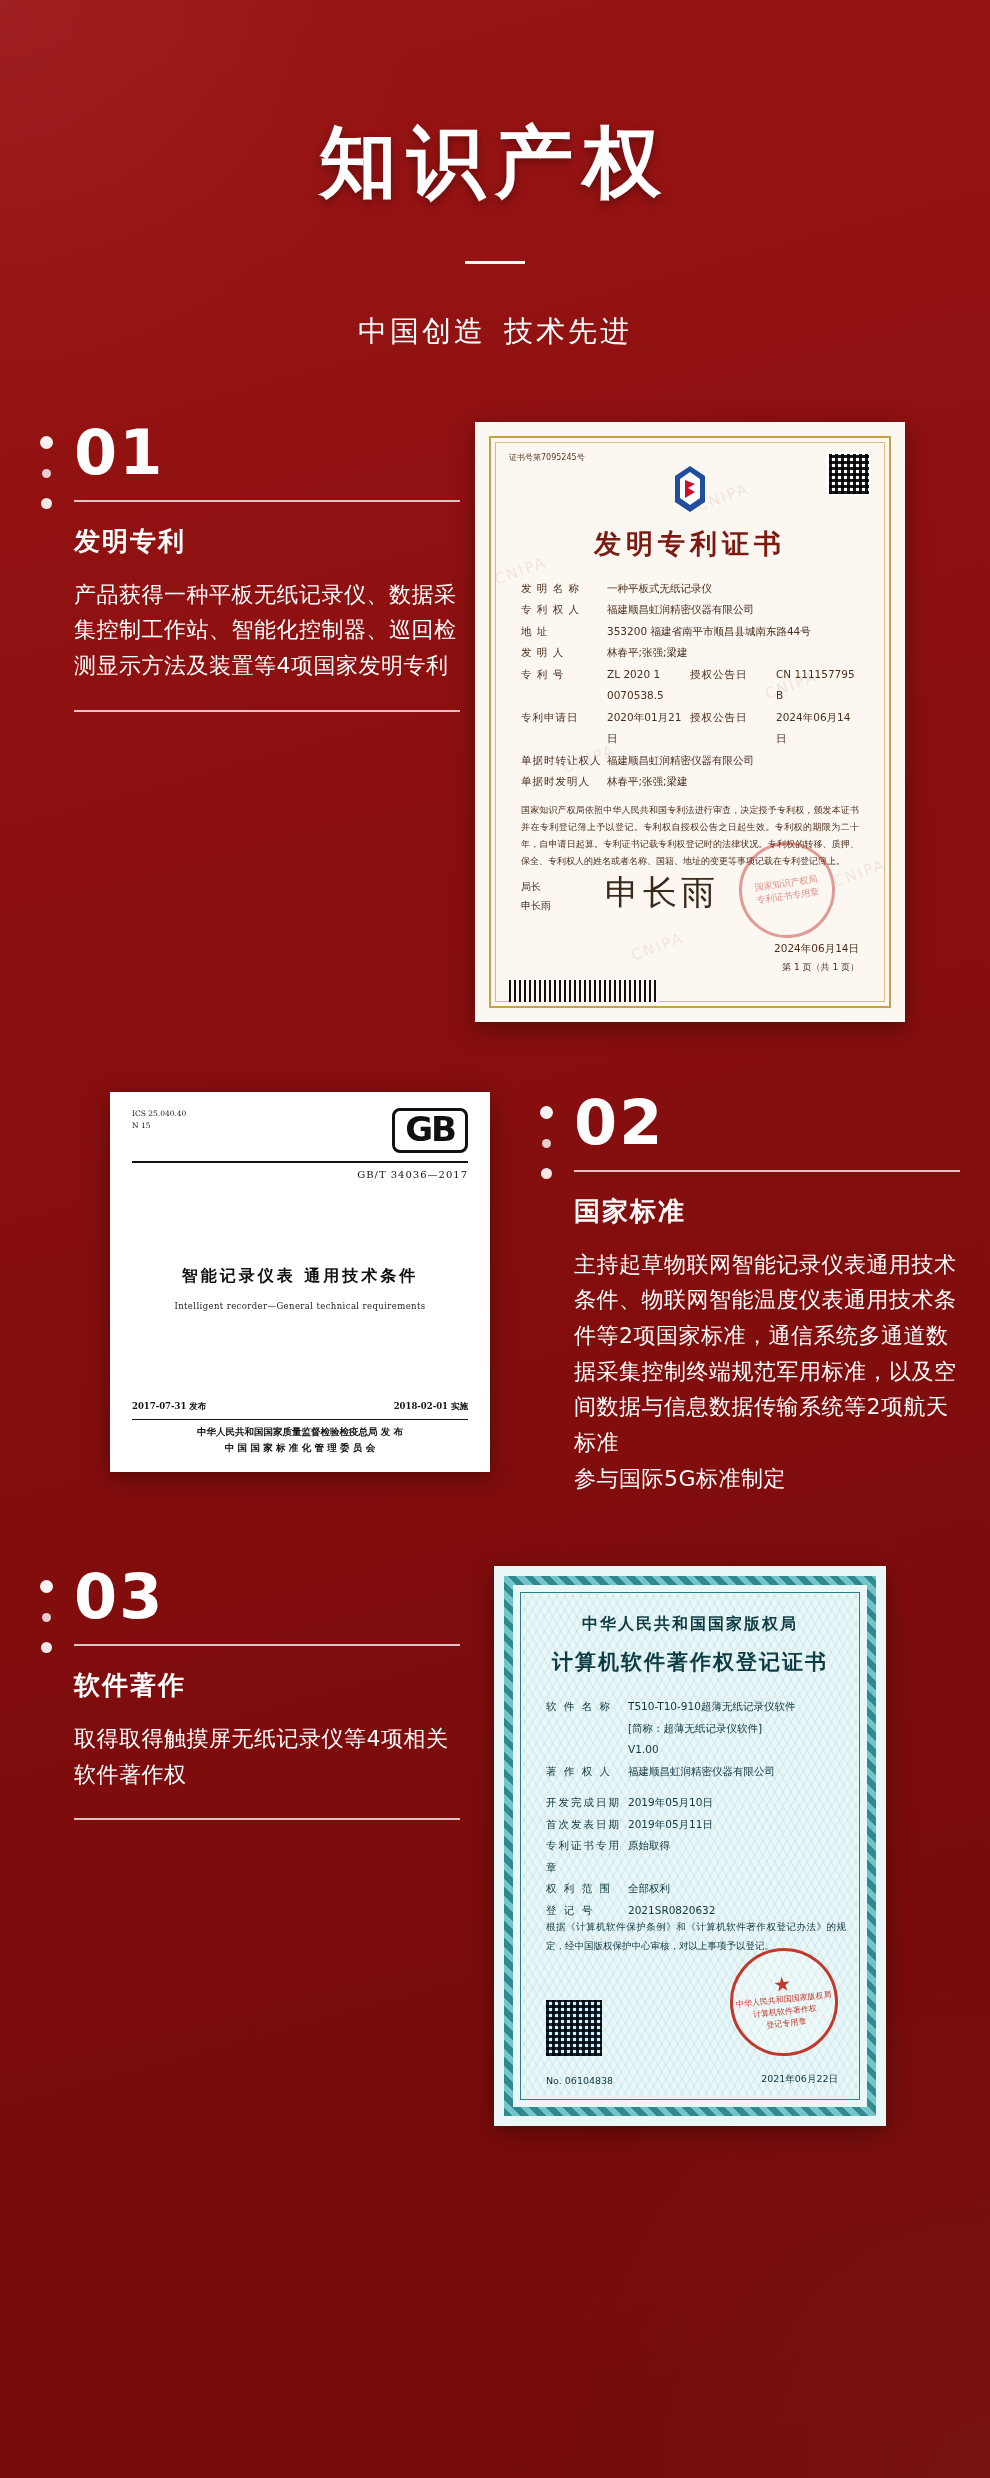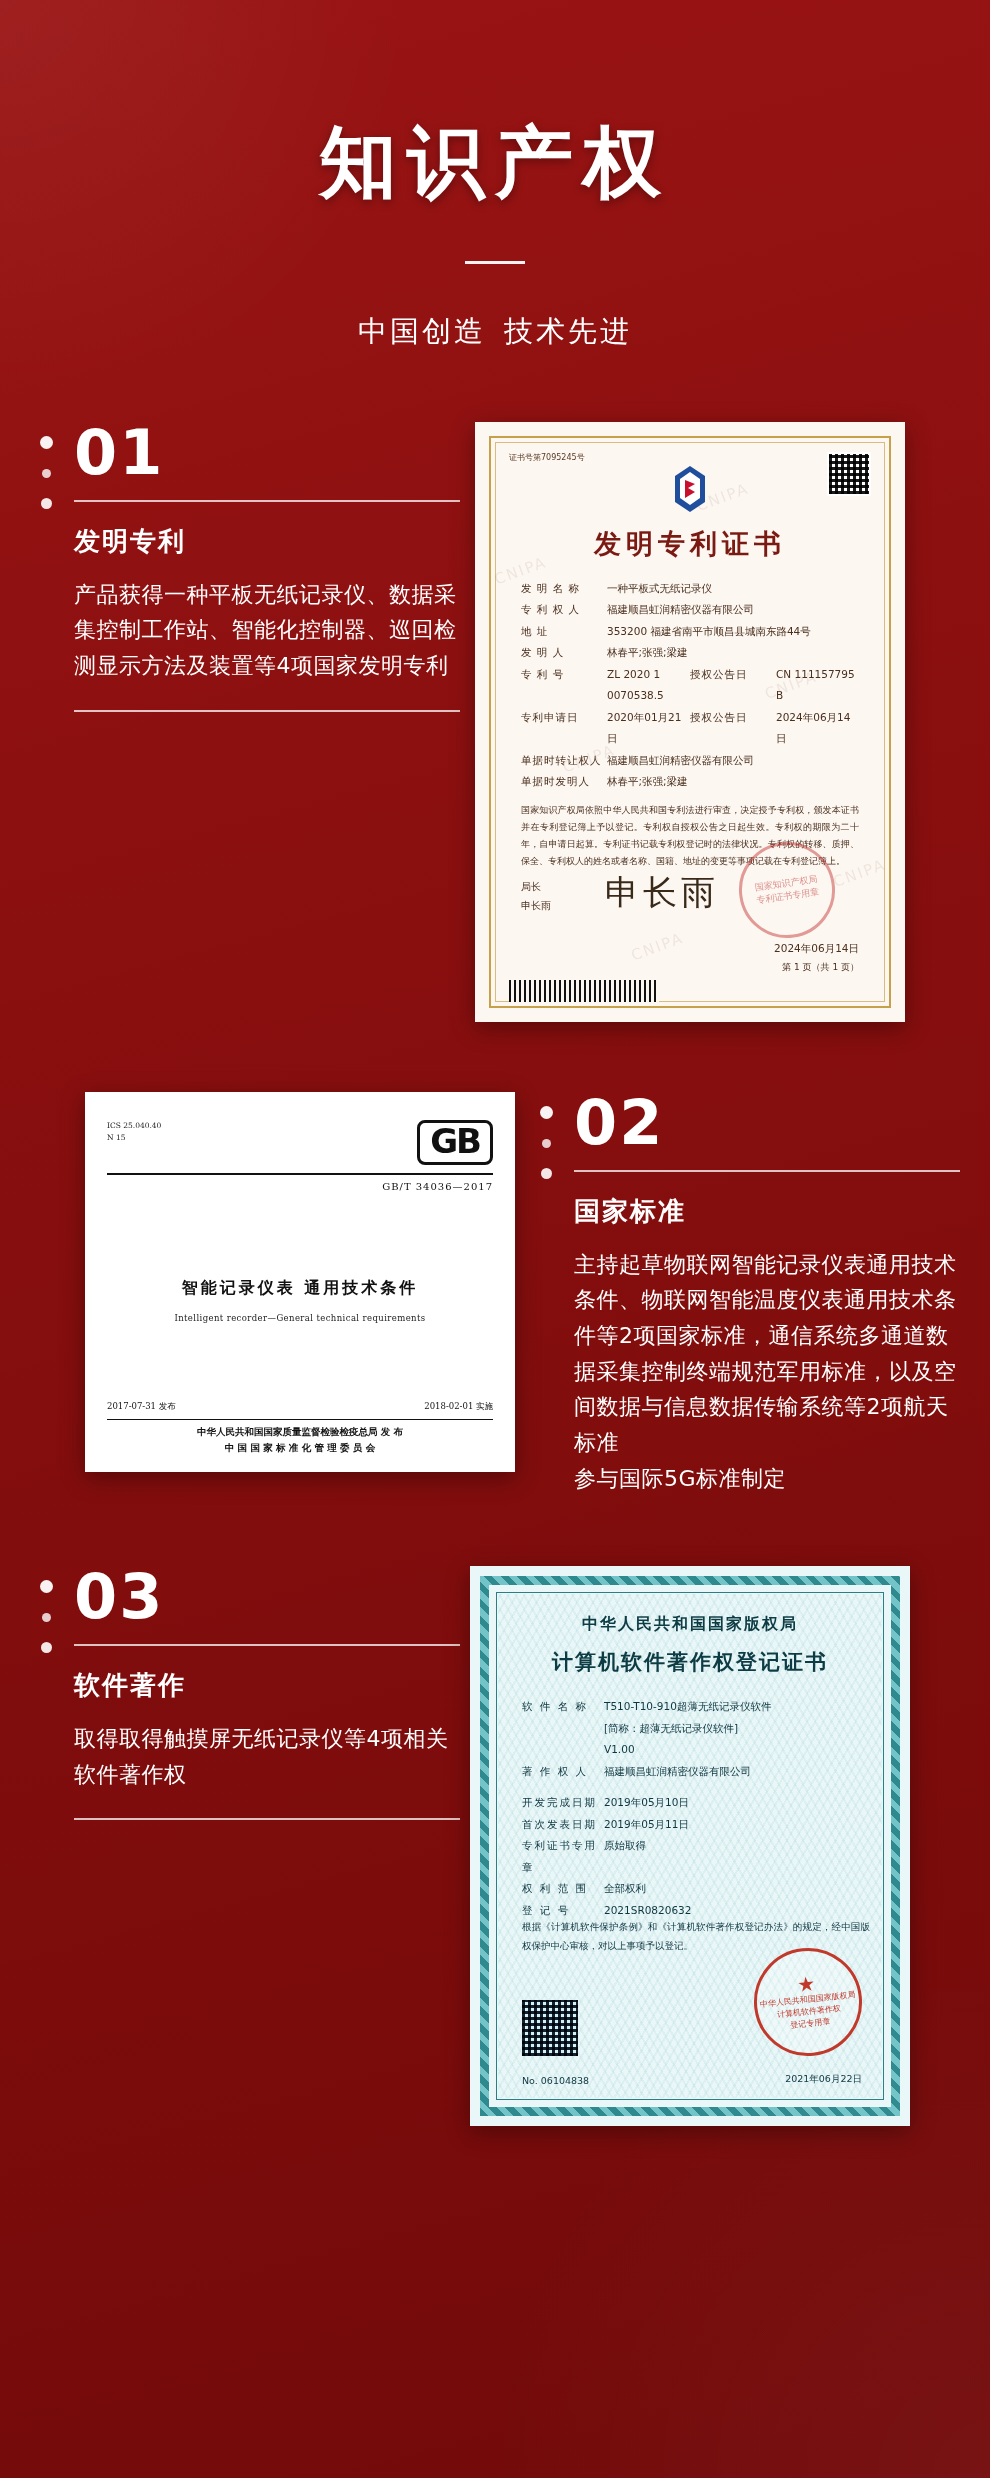"ICS 25.040.40" .cert-gb { padding: 28px 22px -> 16px 22px; width: 430px -> 380px }
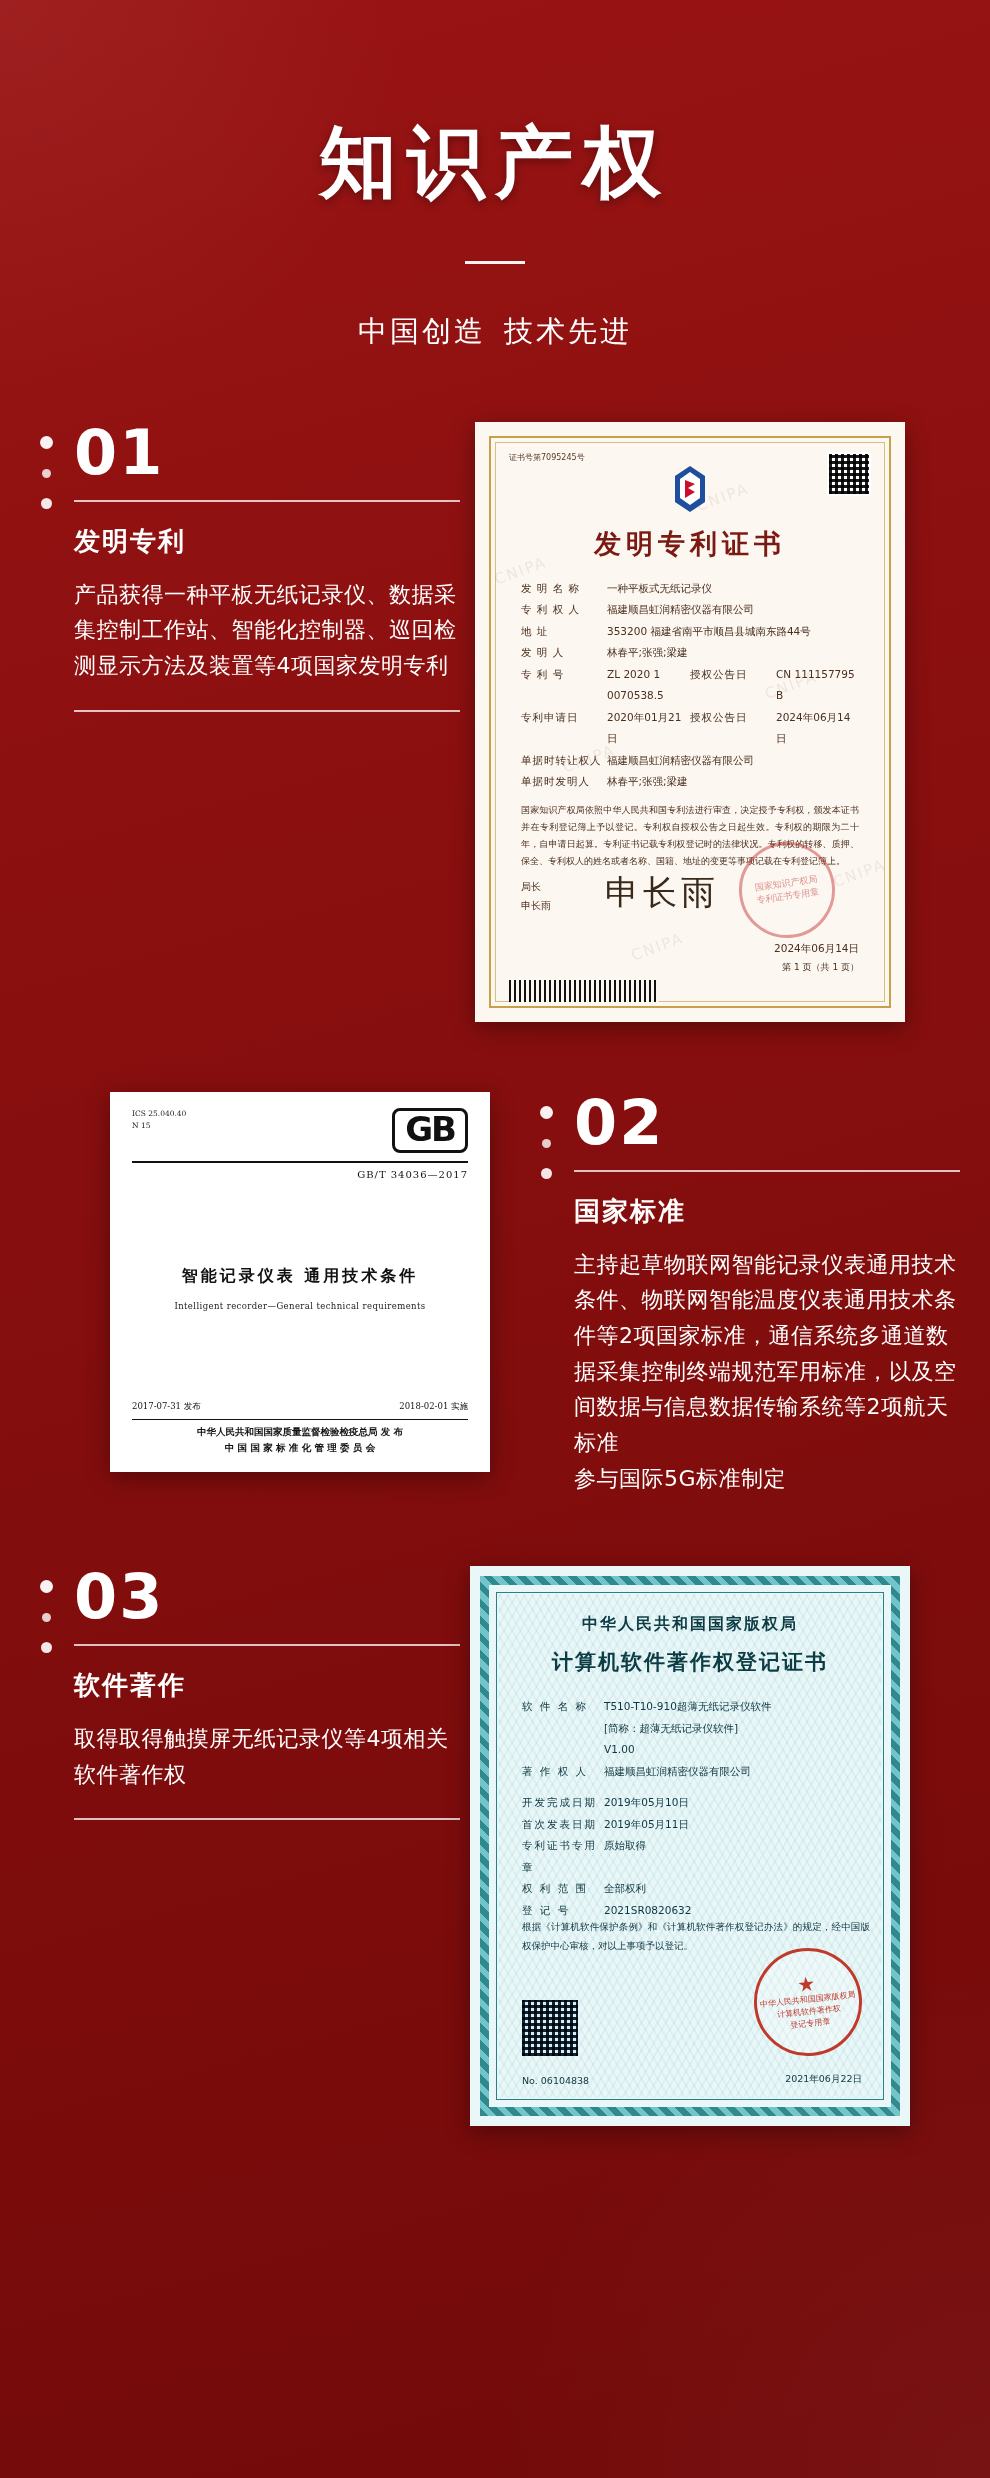"2017-07-31 发布" .gb-dates { font-weight: none -> bold }
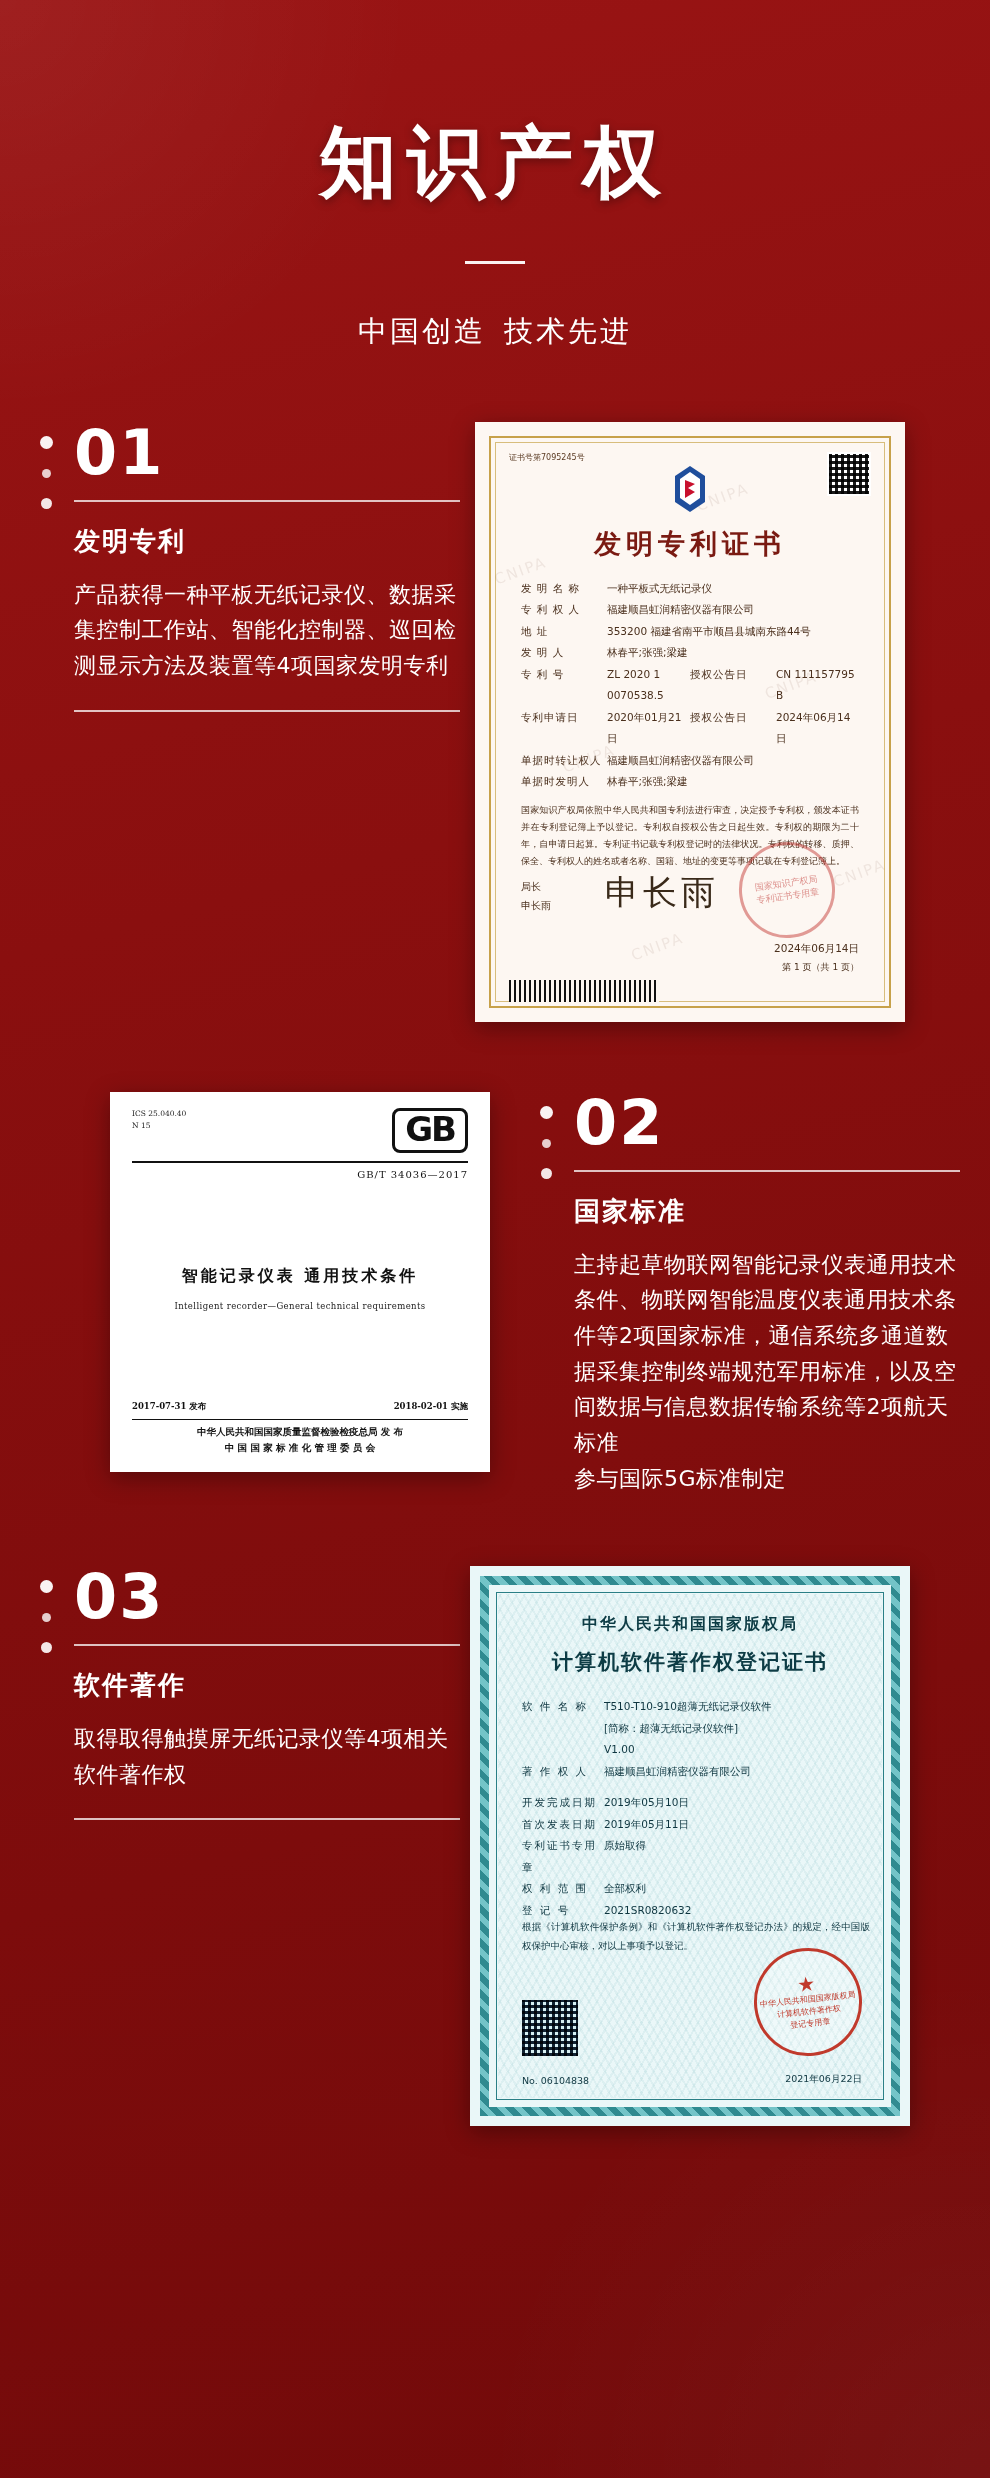"中华人民共和国国家版权局" .cert-soft { width: 440px -> 392px }
